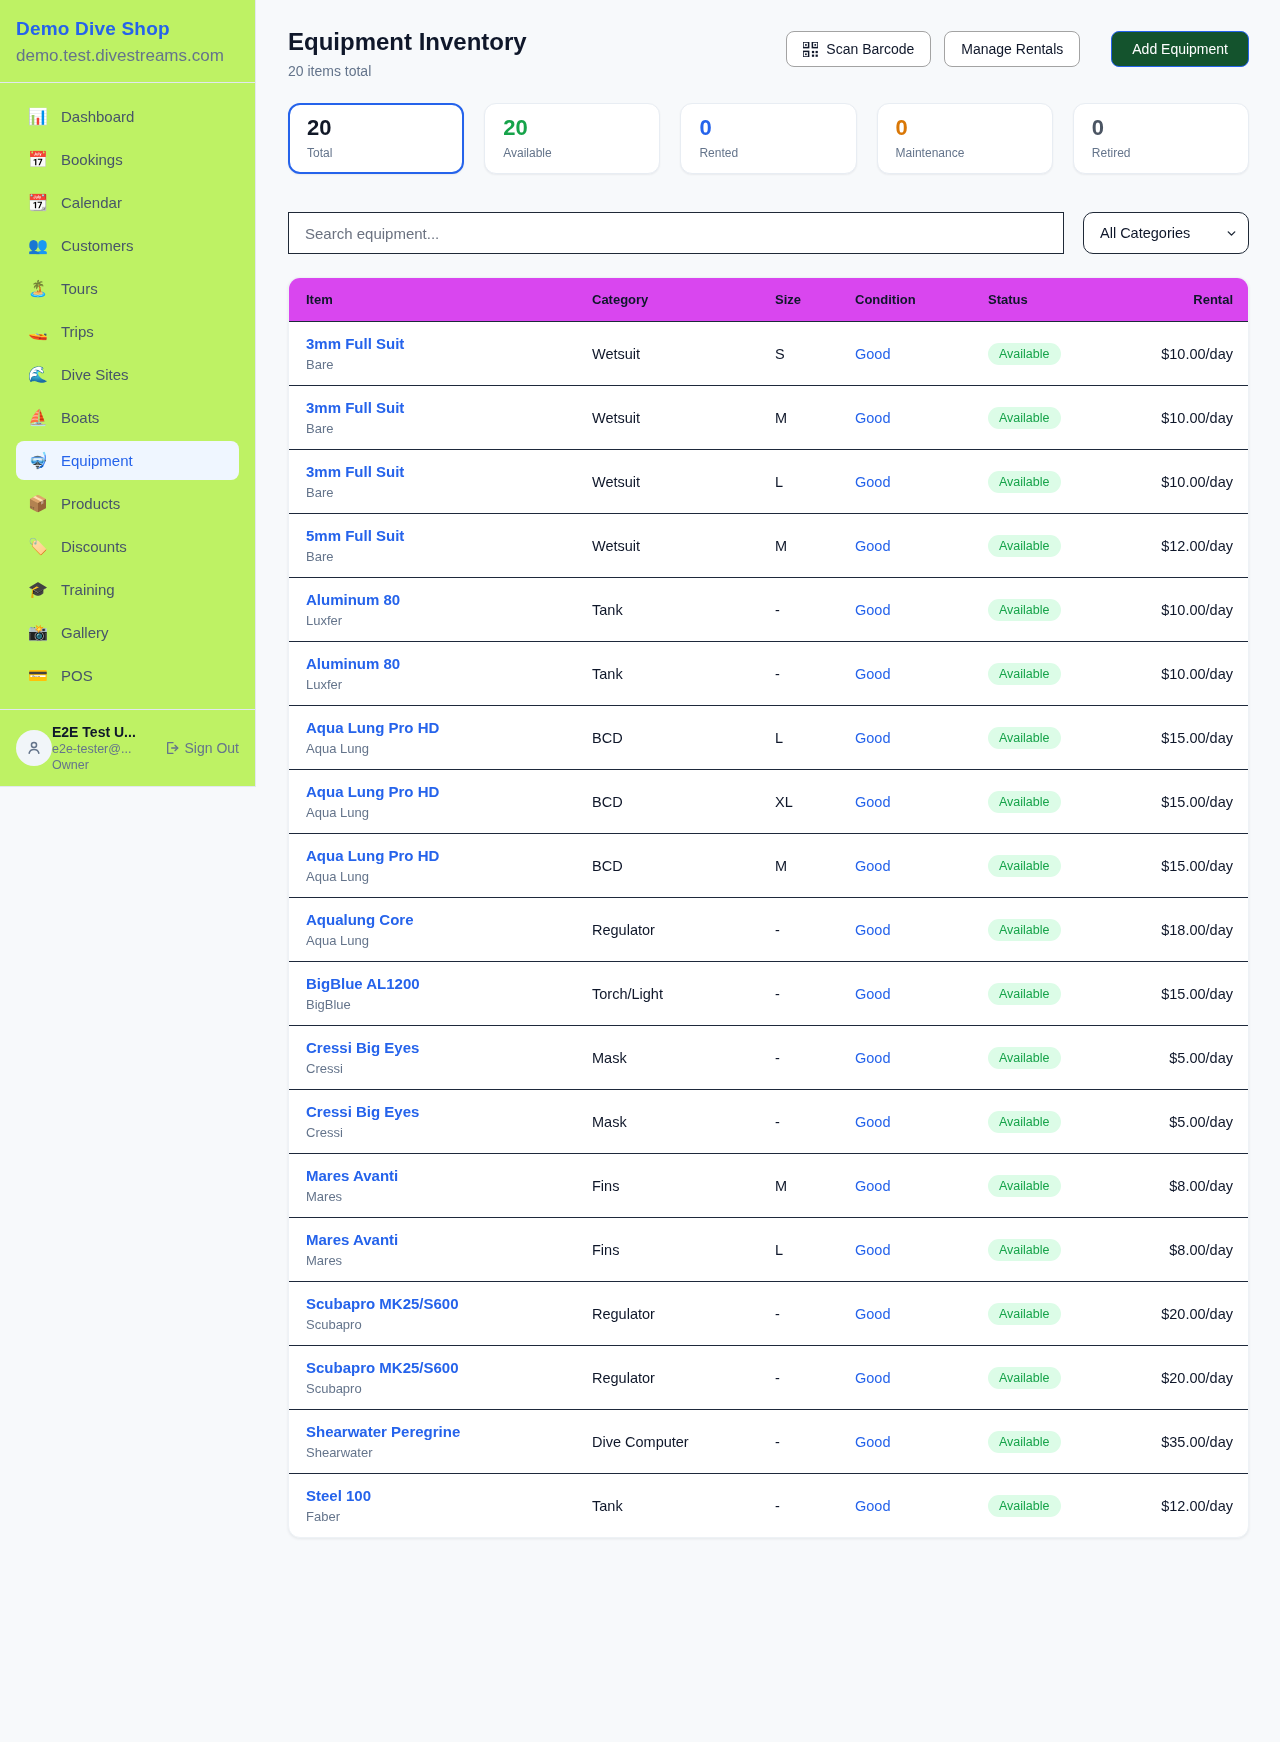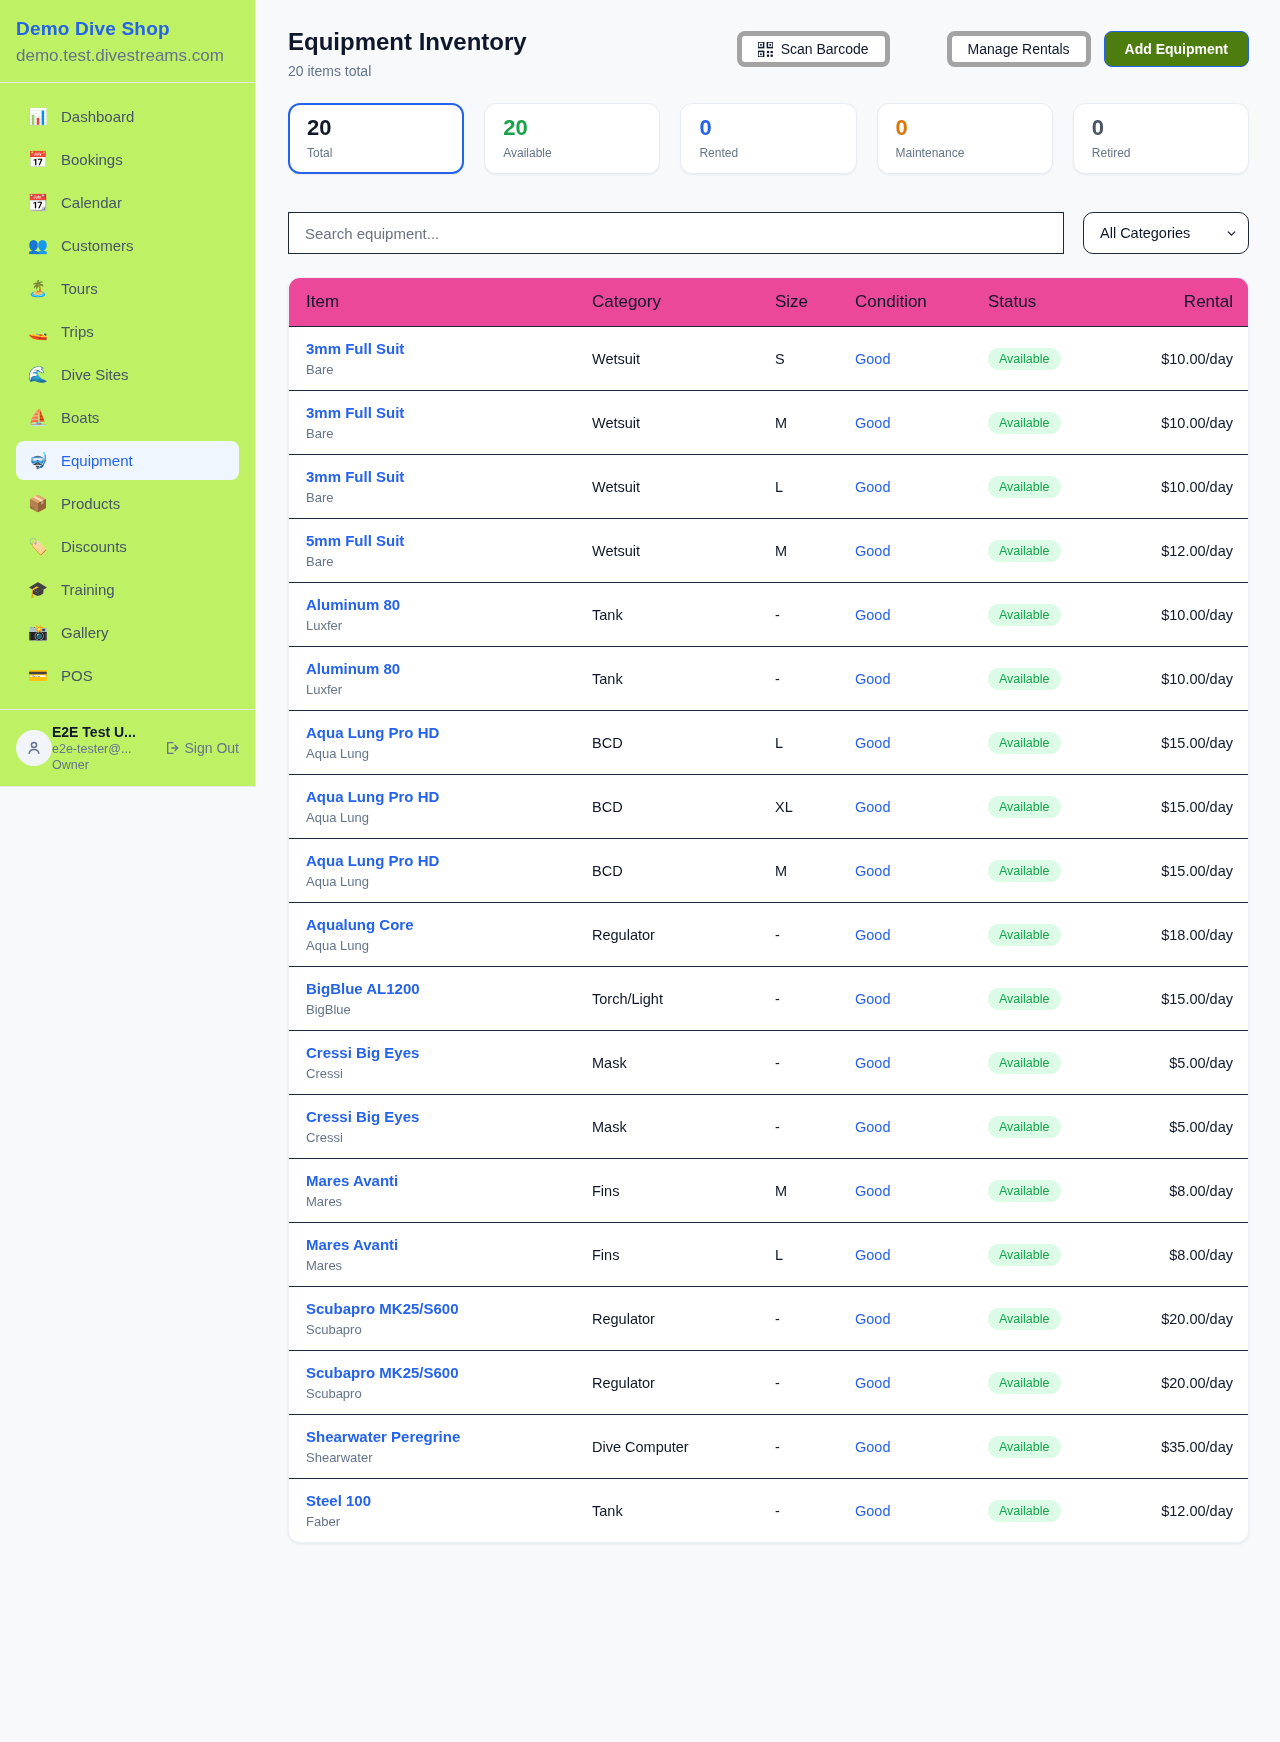"Scan Barcode" .btn-outline { border: 5px solid #a3a3a3 -> 1px solid #a3a3a3; margin-left: 44px -> none }
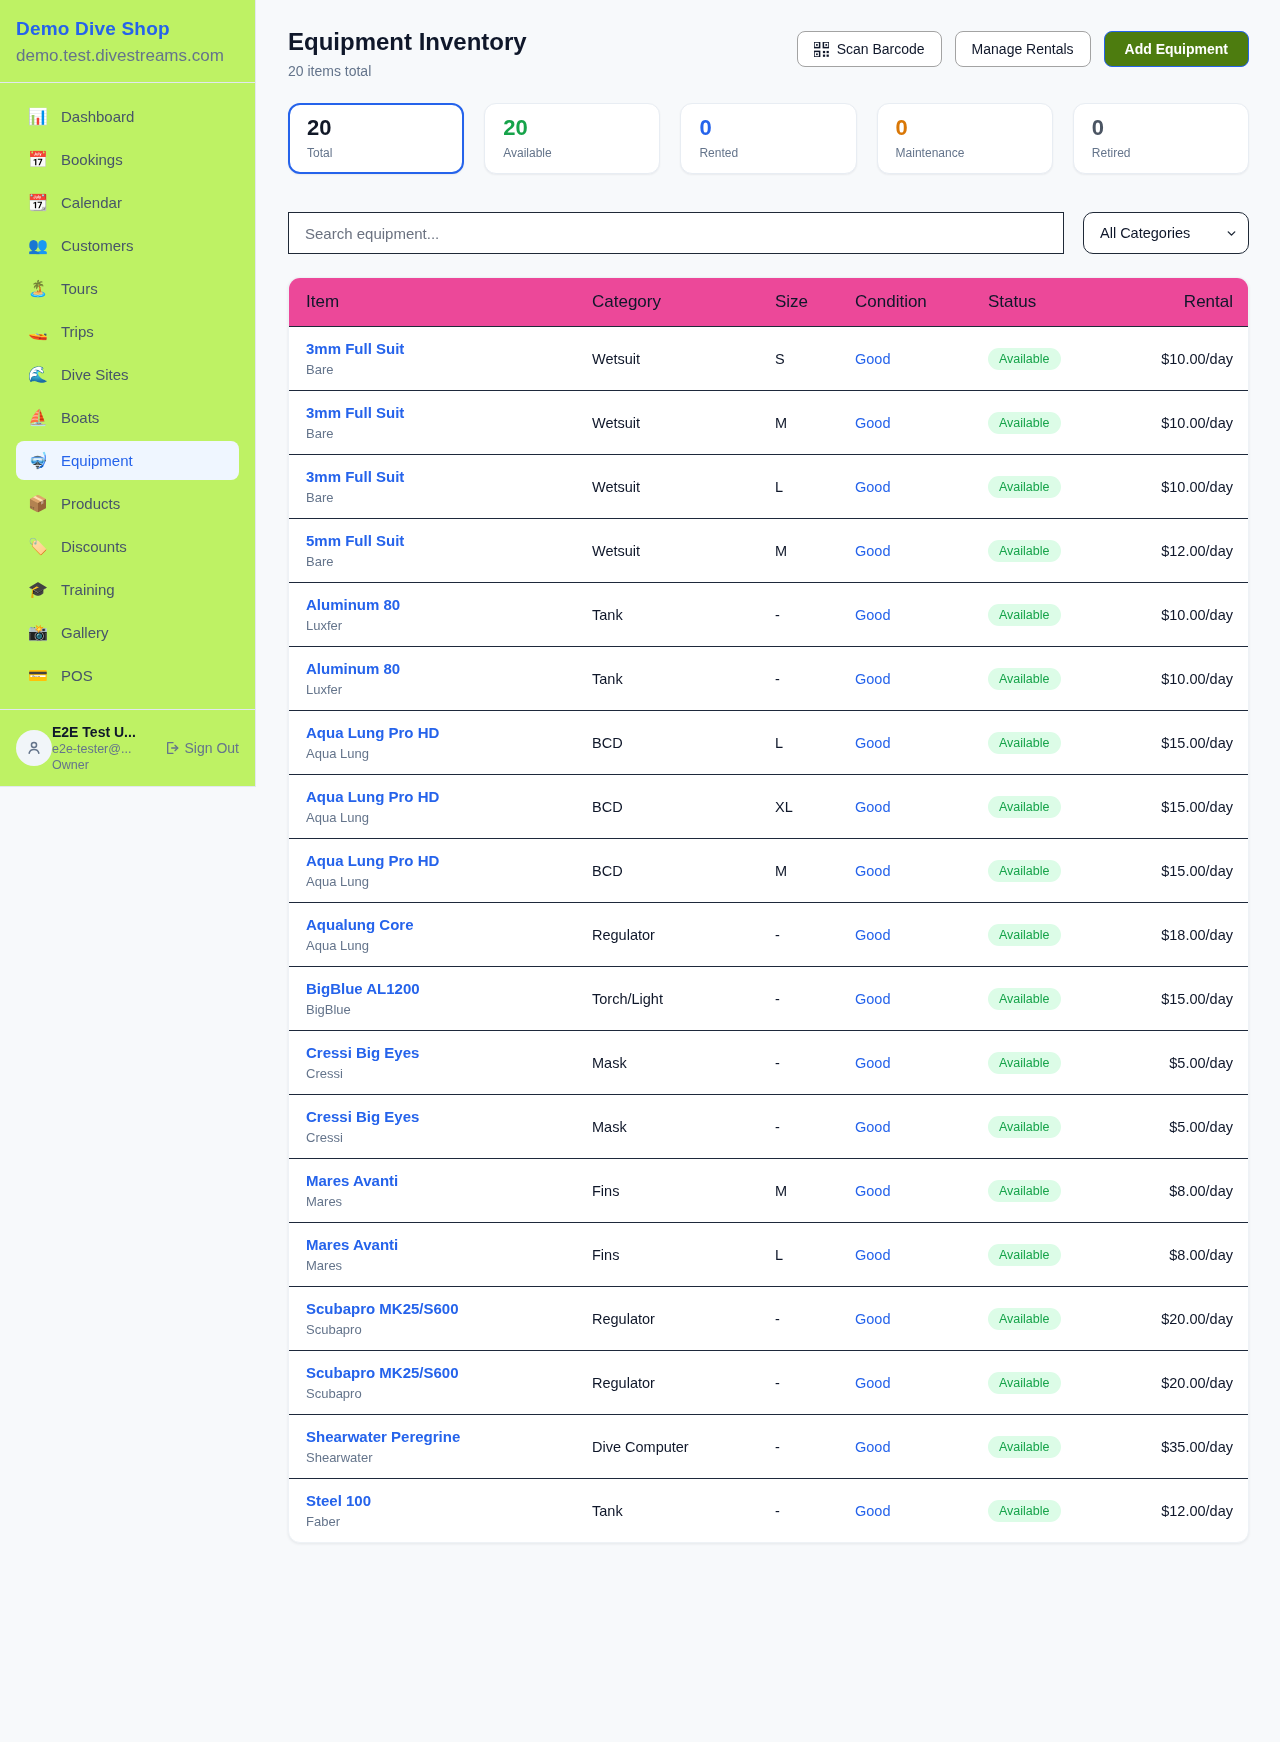"Add Equipment" .btn-primary { background: #4d7c0f -> #14532d; font-weight: 700 -> 400; margin-left: none -> 18px }
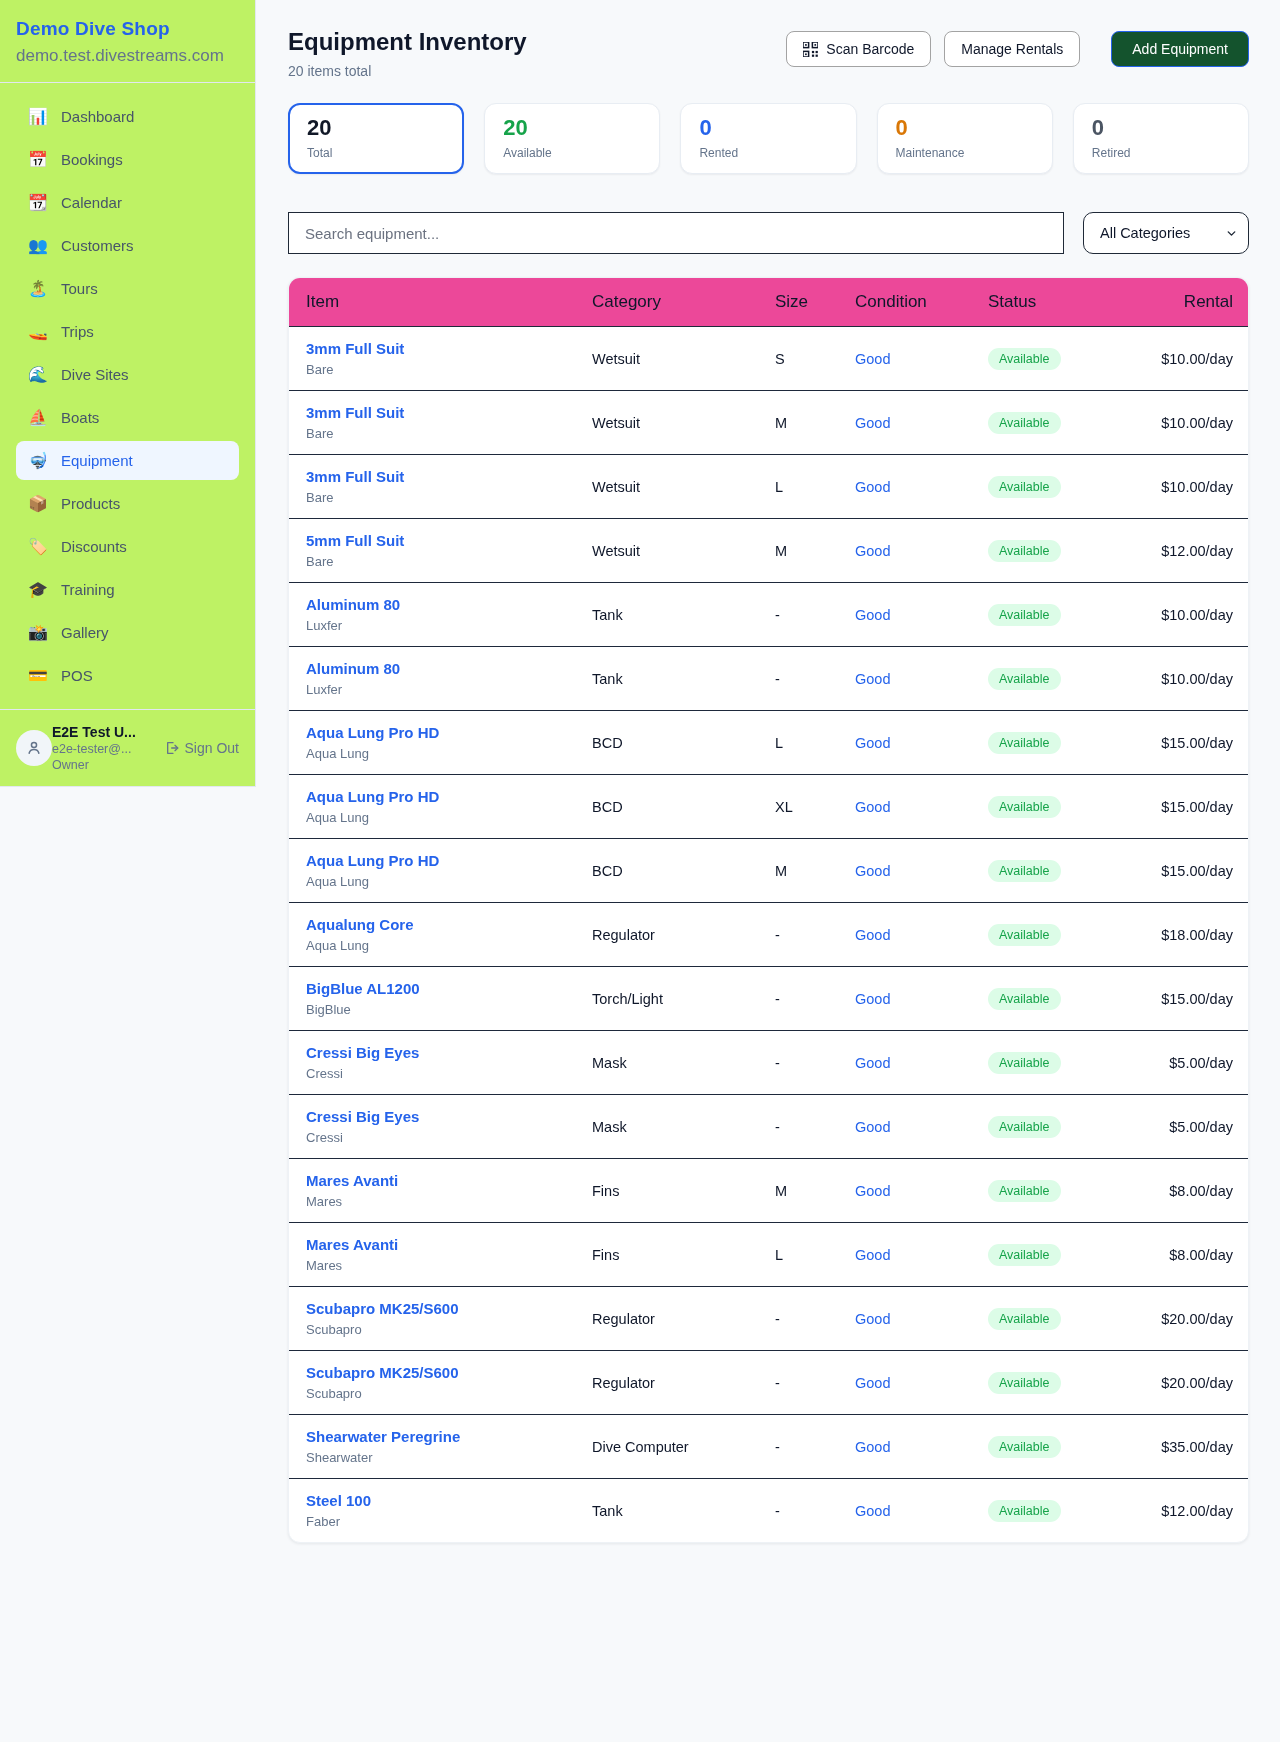"Item" thead th { background: #ec4899 -> #d946ef; font-size: 17px -> 13px; font-weight: 400 -> 700 }
